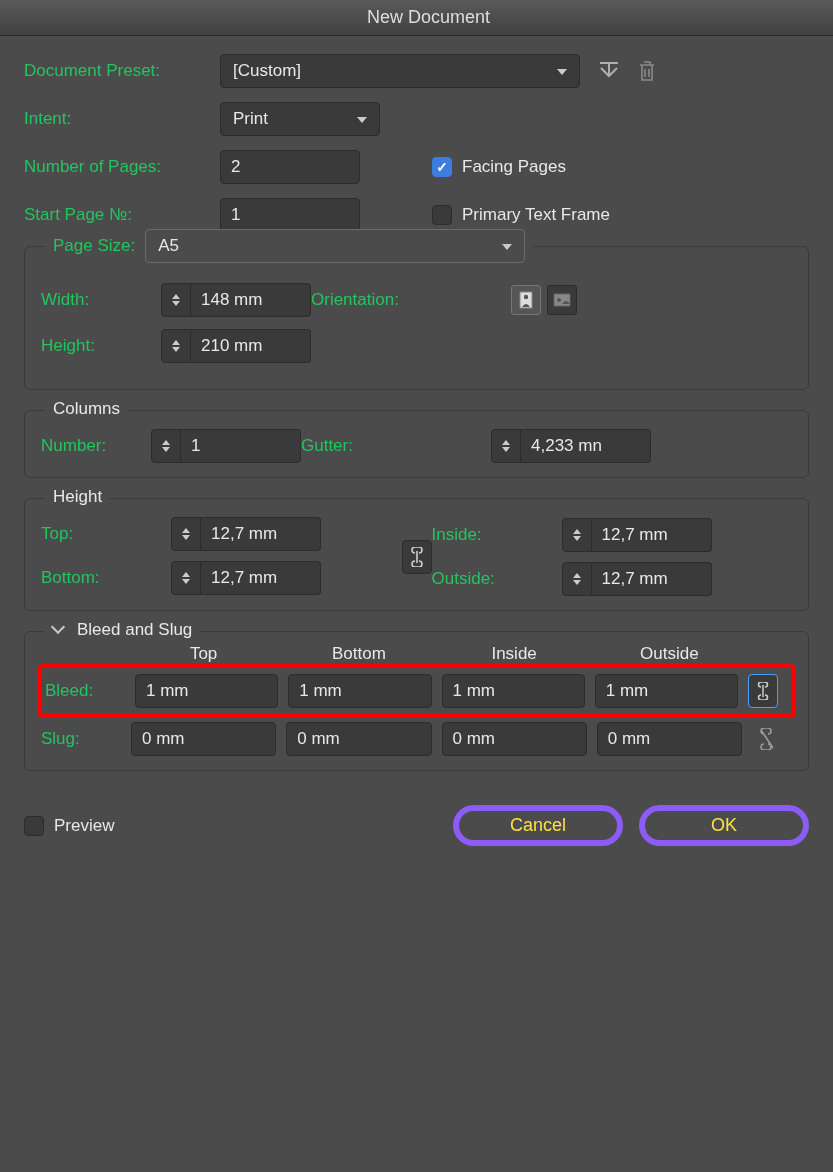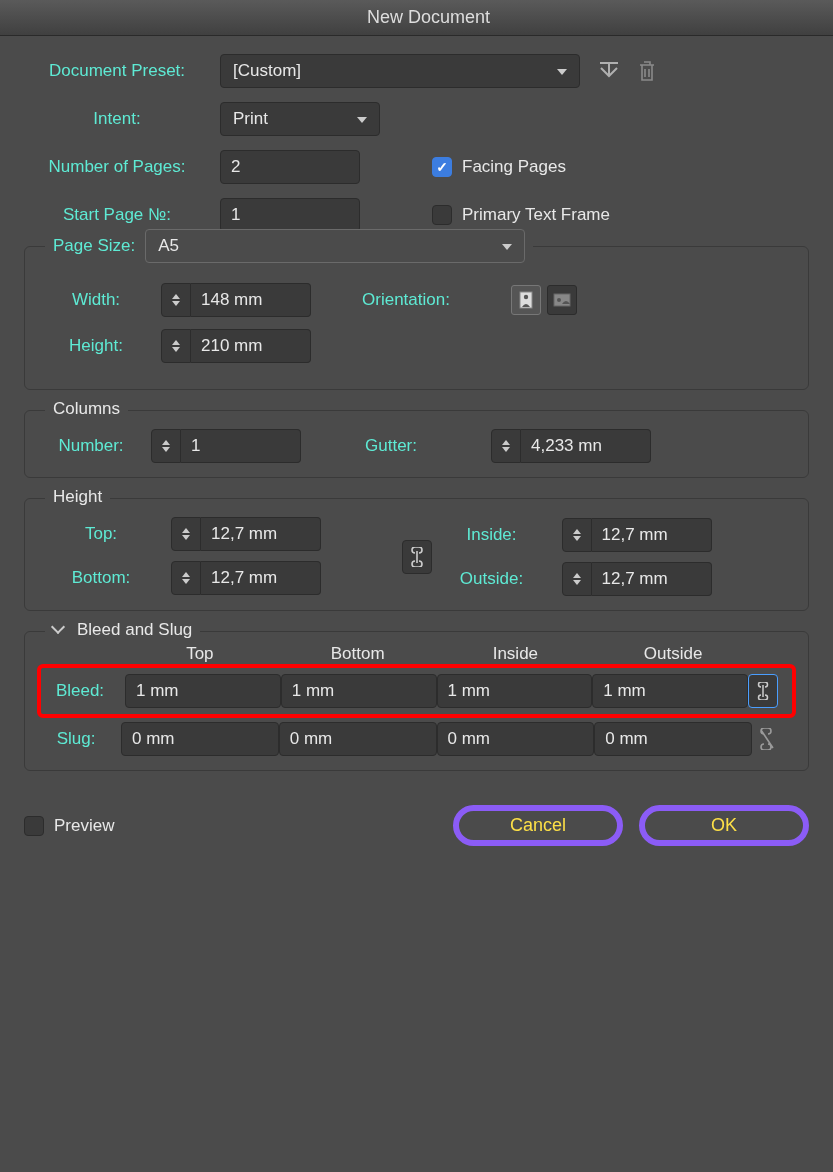"Document Preset:" .lbl { color: #5eead4 -> #22c55e; text-align: center -> left }
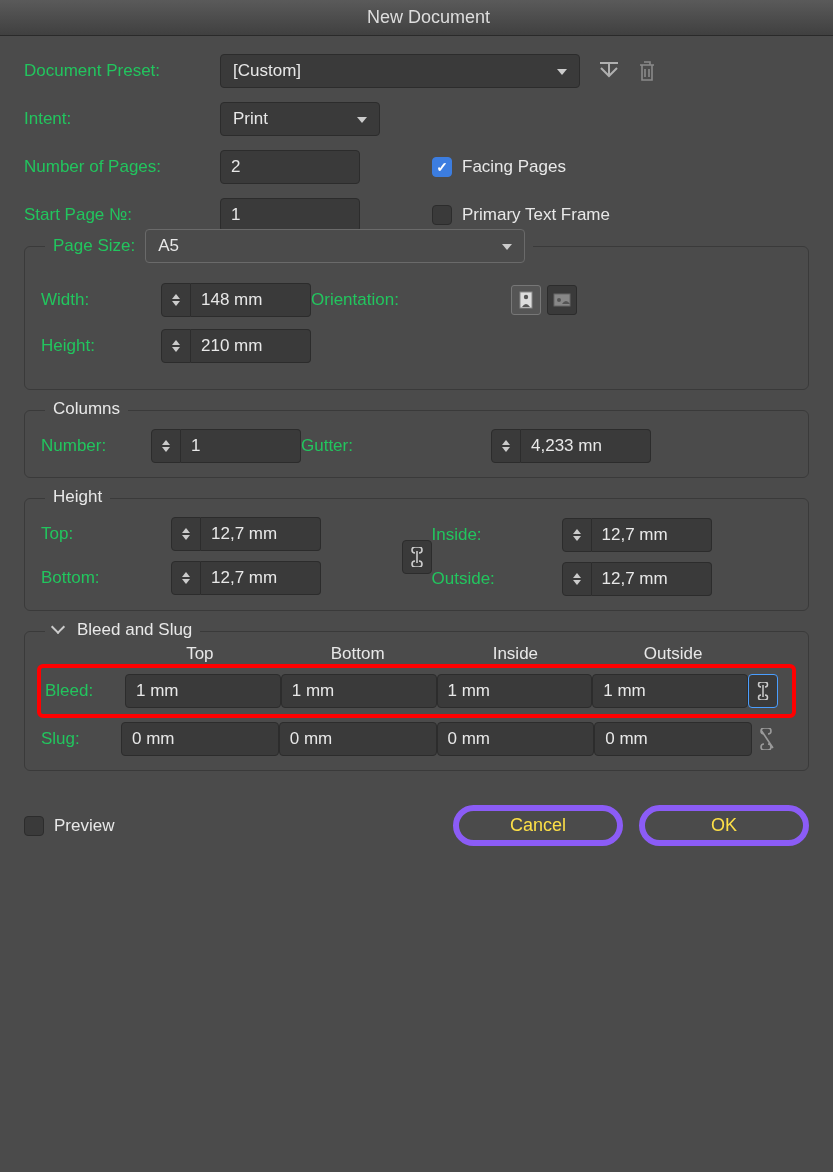"Top" .bleed-slug { gap: none -> 10px }
